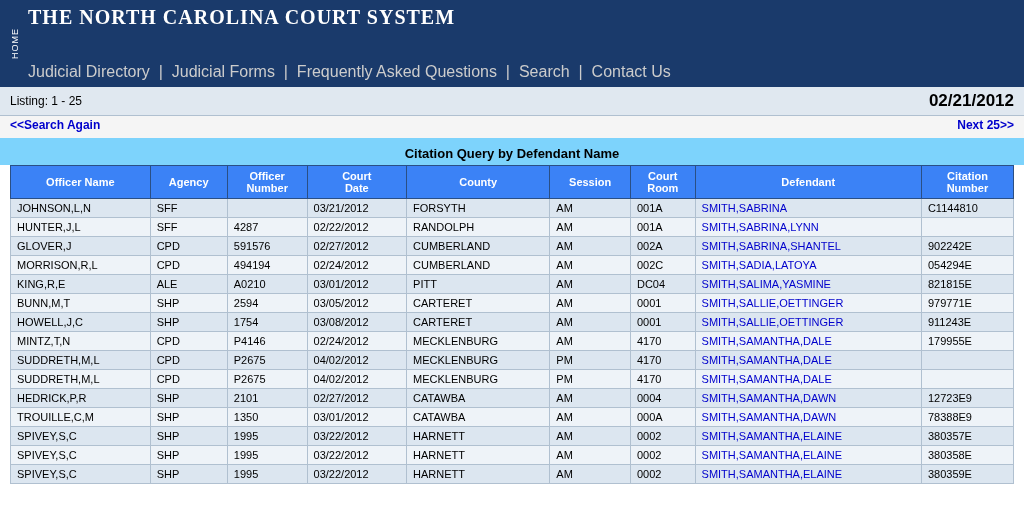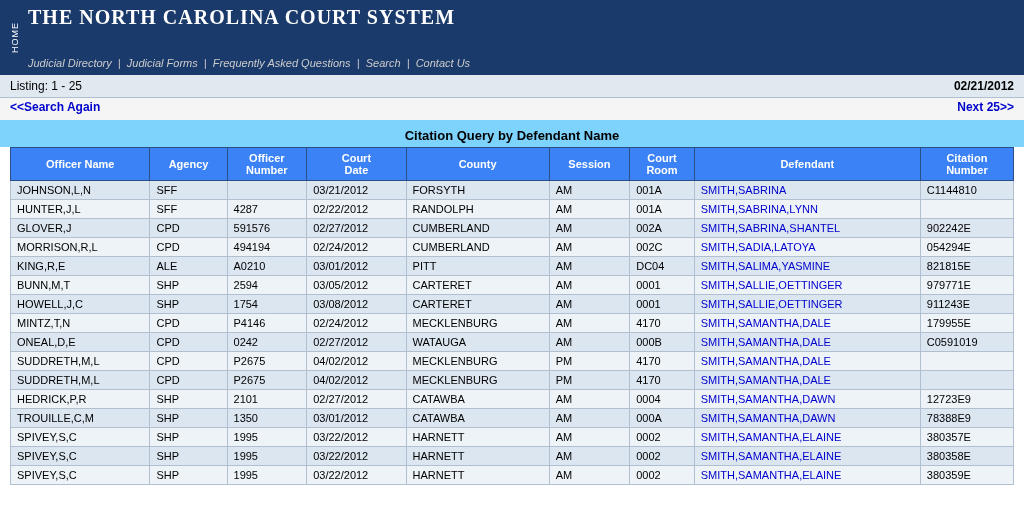"Judicial Directory | Judicial Forms" .header-subtitle { font-size: 11px -> 16px; font-style: italic -> none; margin-top: 12px -> 18px }
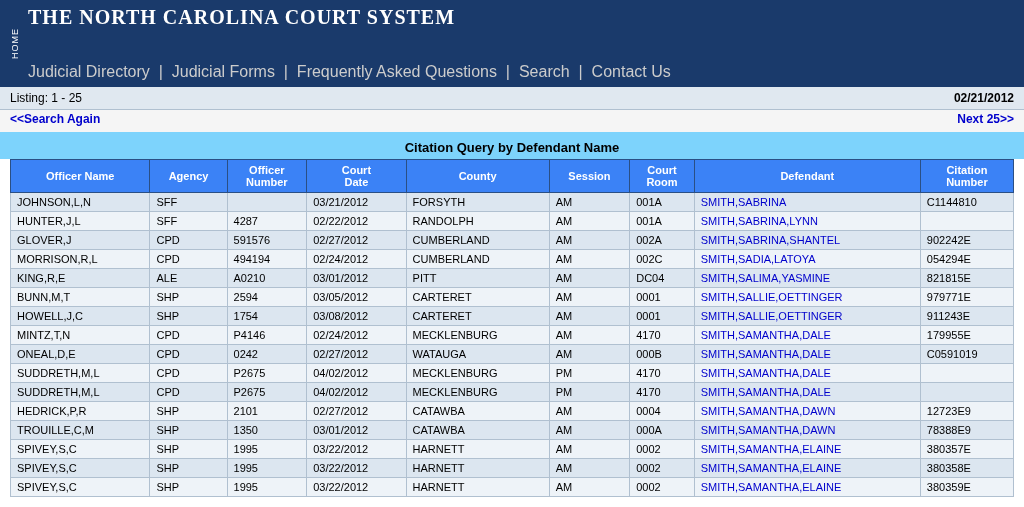"02/21/2012" .date-info { font-size: 12px -> 17px }
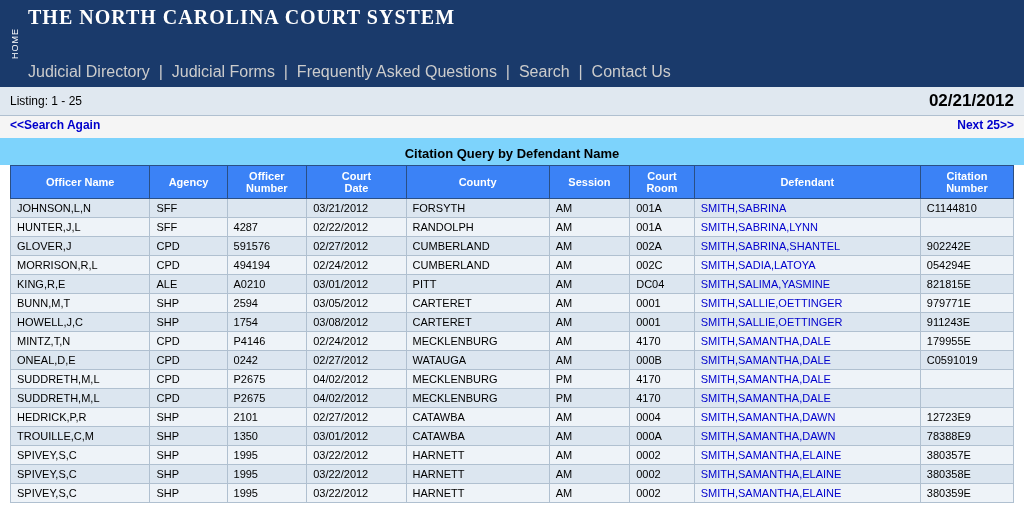"ONEAL,D,E" tr { html: <tr> <td>ONEAL,D,E</td> <td>CPD</td> <td>0242</td> <td>02/27/2012</td> <td>WATAUGA</td> <td>AM</td> <td>000B</td> <td><a>SMITH,SAMANTHA,DALE</a></td> <td>C0591019</td> </tr> -> none }
